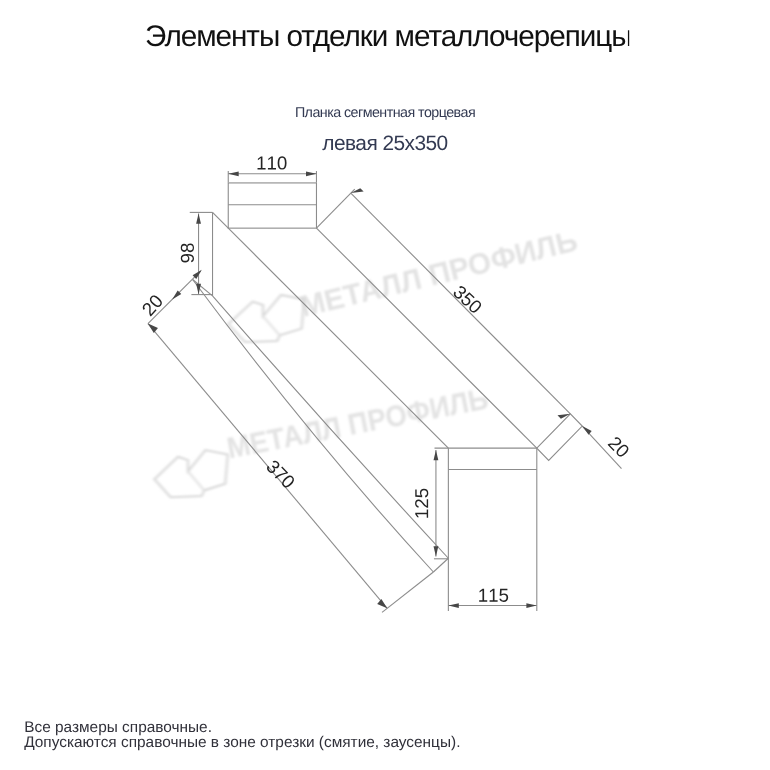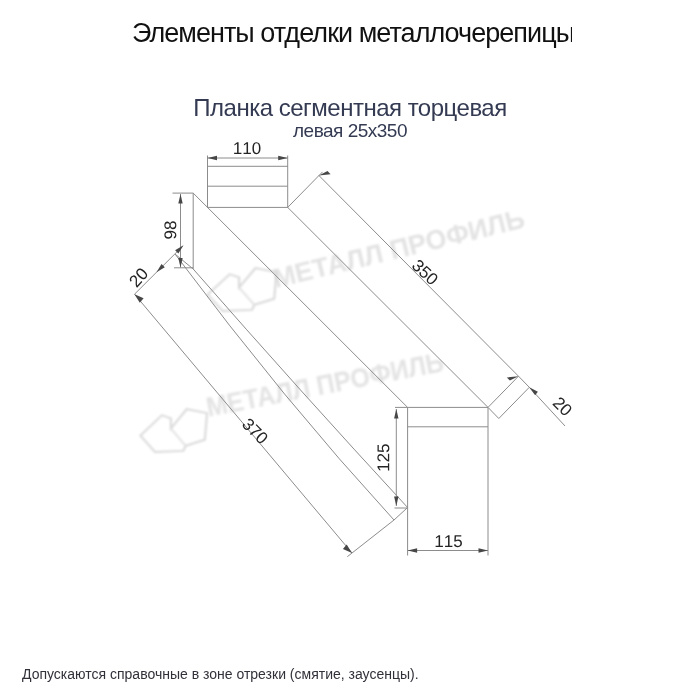"Планка сегментная торцевая" .t2a { font-size: 24px -> 13px }
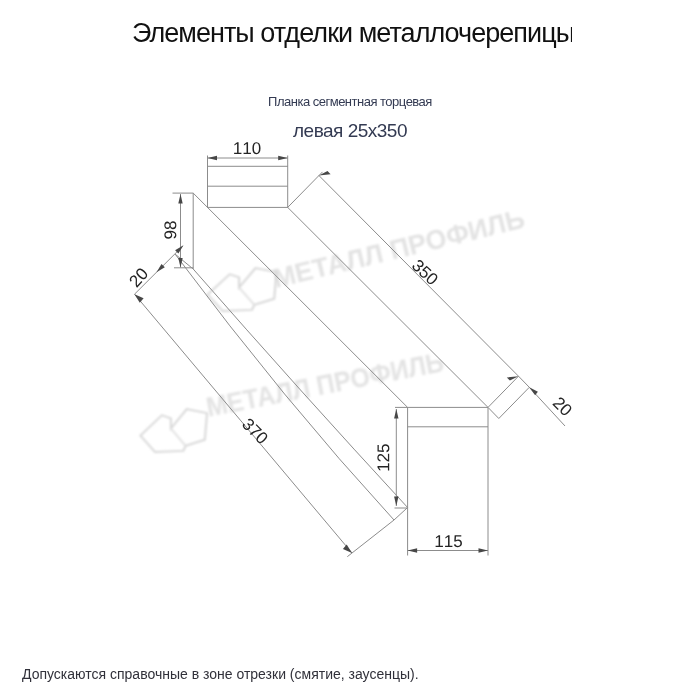"Все размеры справочные." div.b1 { html: none -> <div>Все размеры справочные.</div> }
